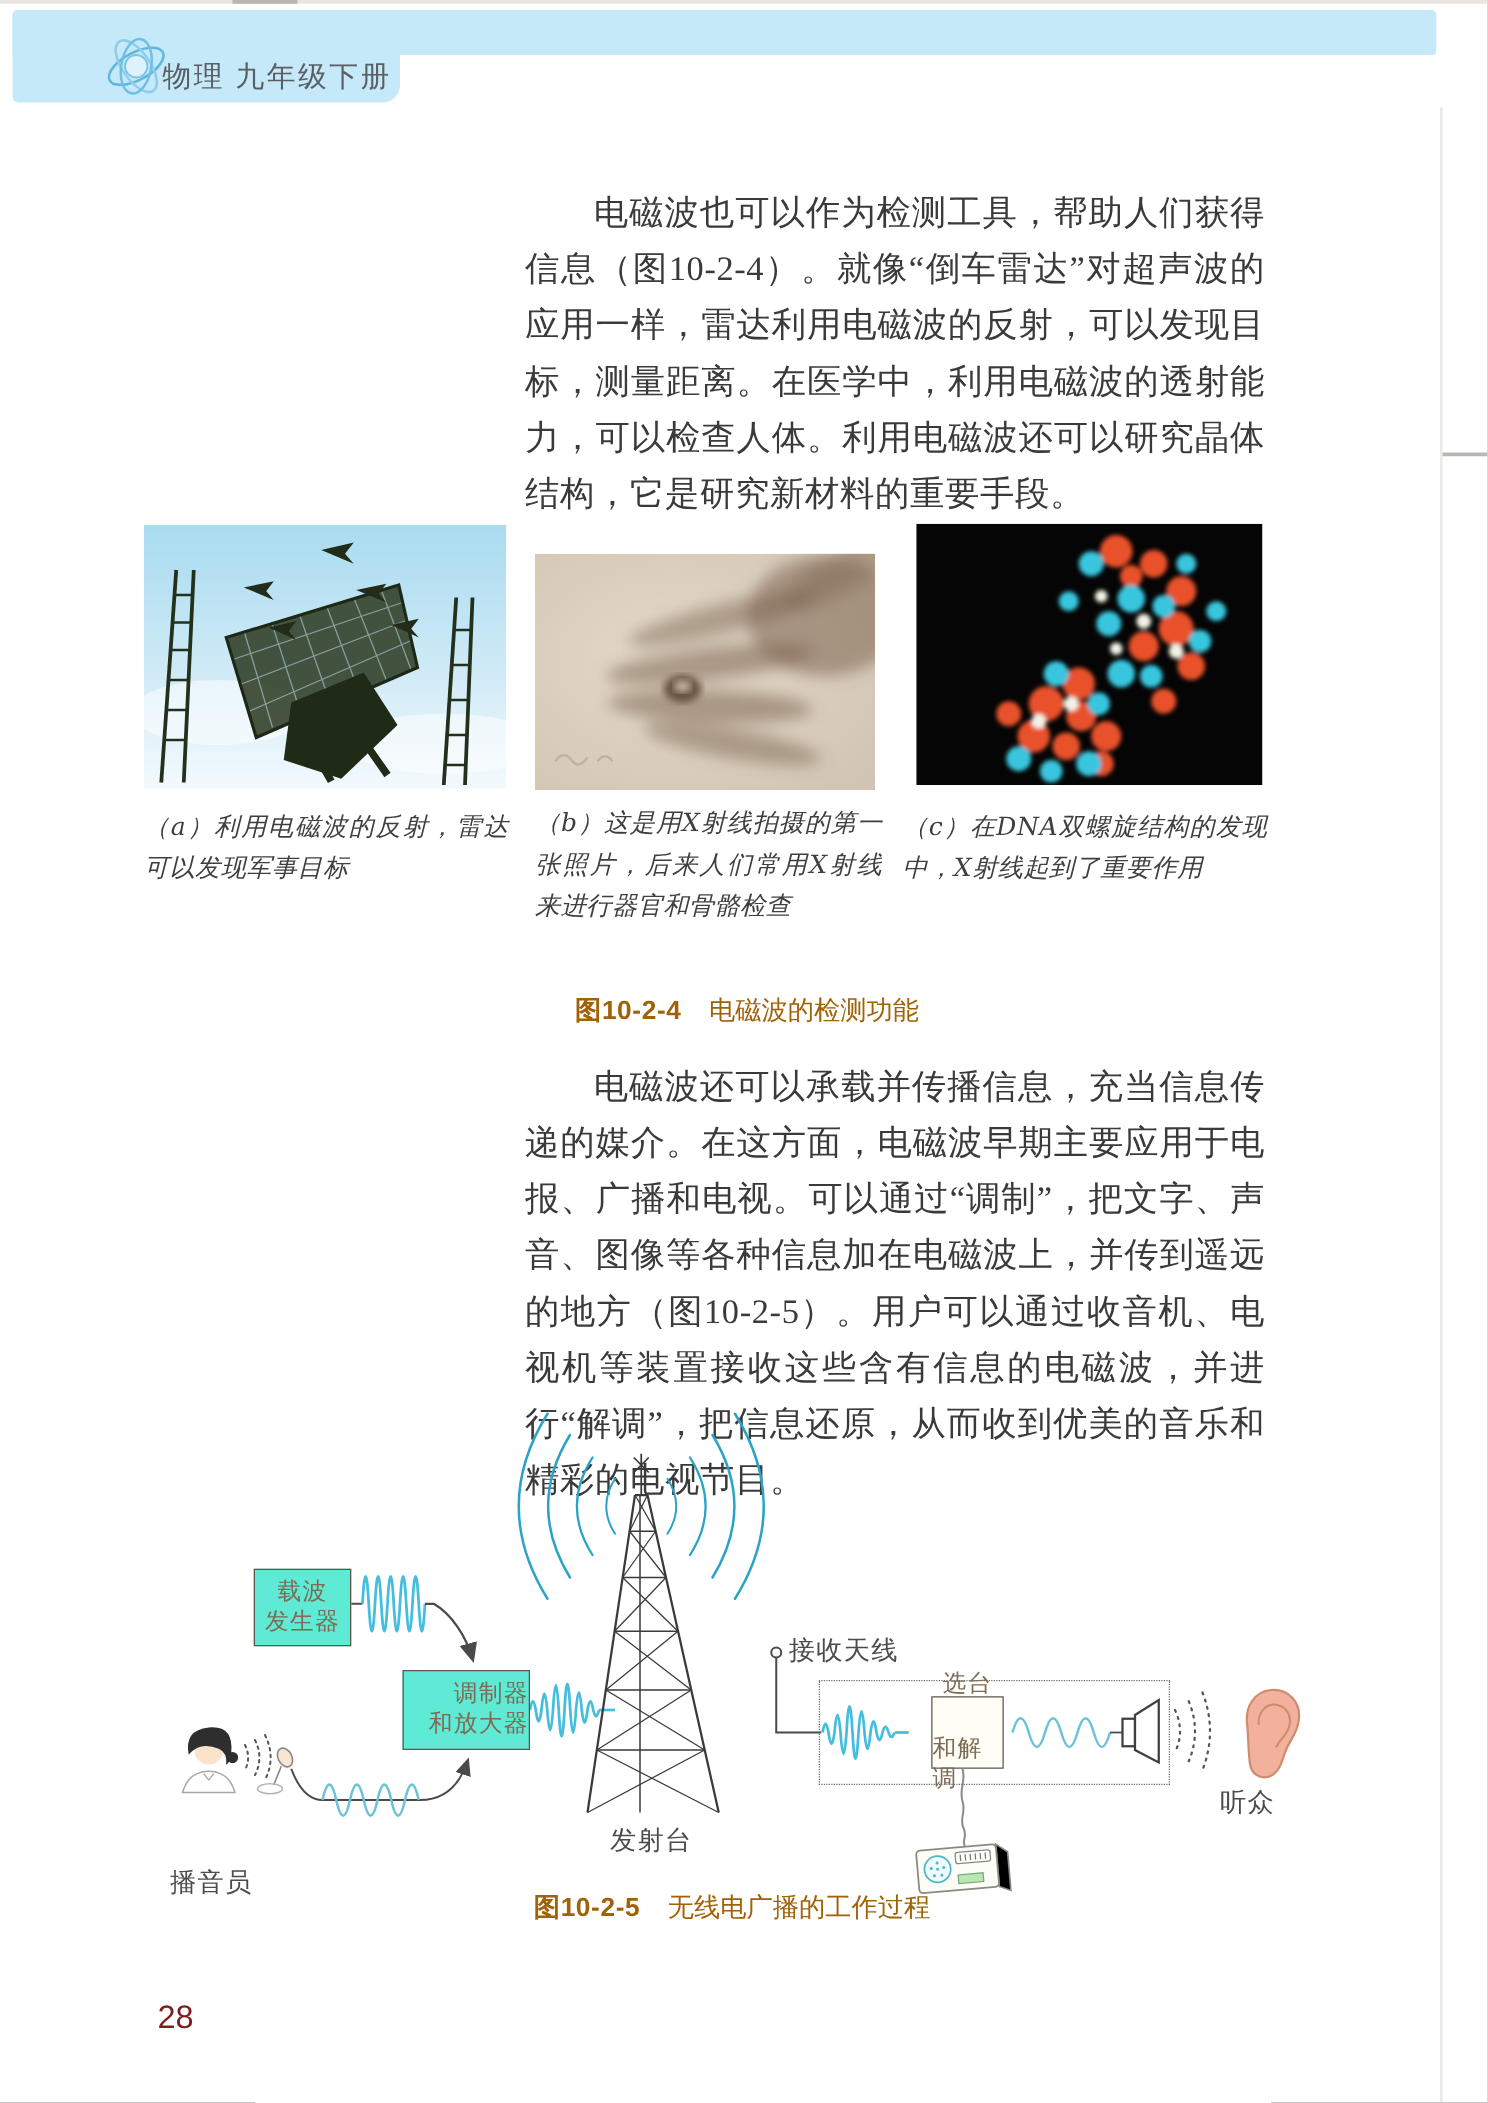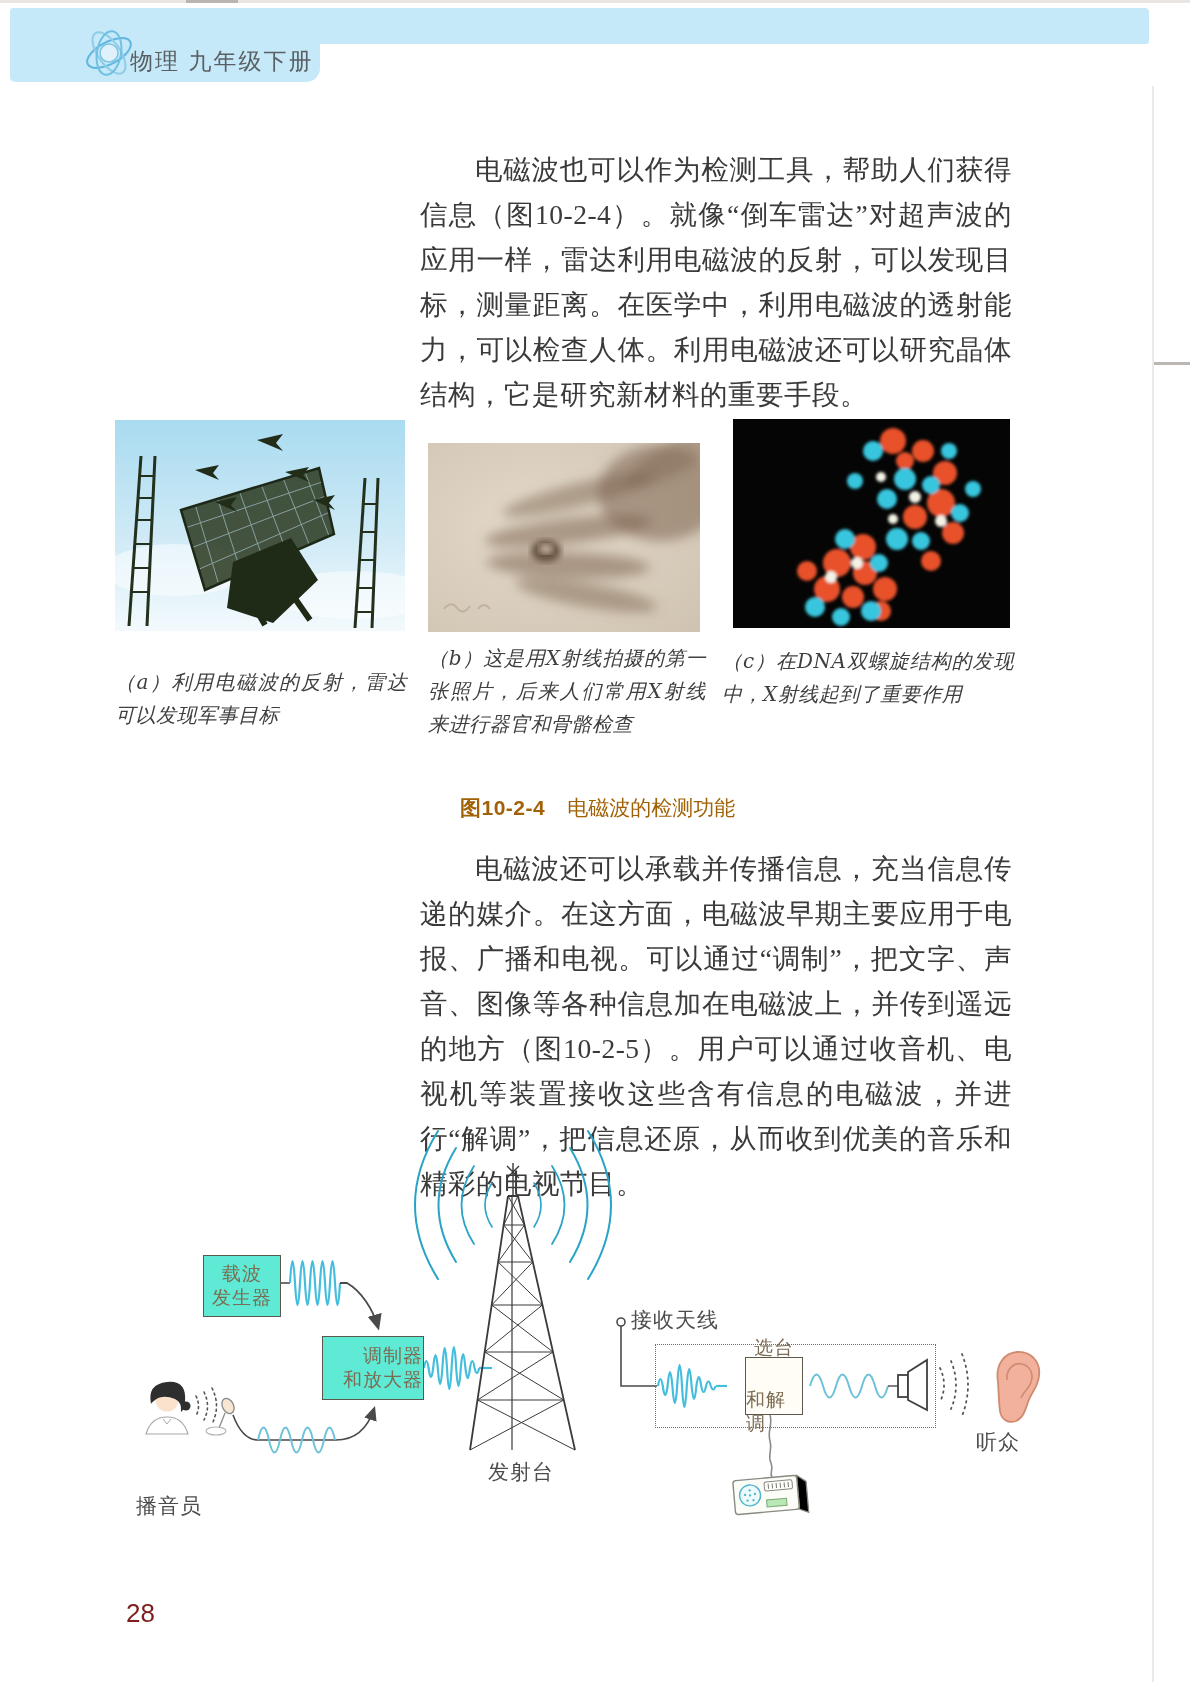"（a）利用电磁波的反射，雷达可以发现军事目标" div.abs { top: 666px -> 645px }
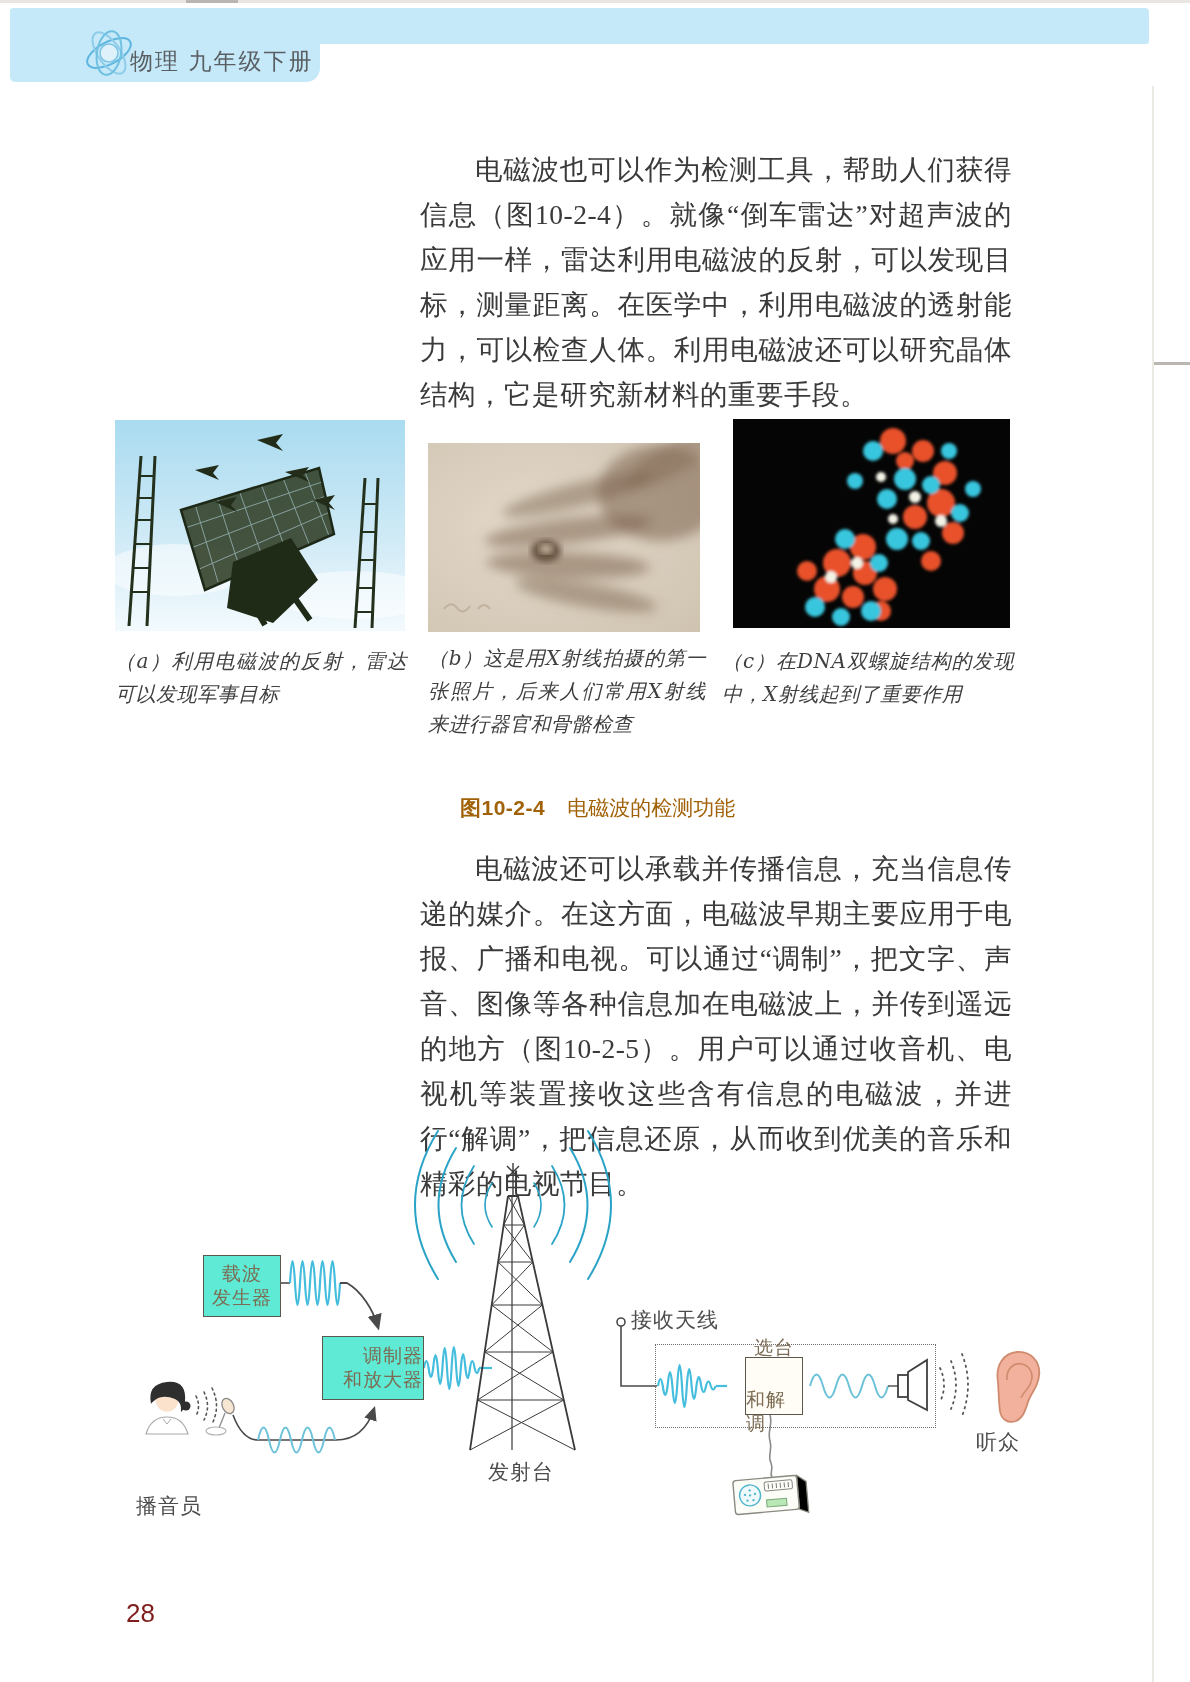"图10-2-5 无线电广播的工作过程" div.abs { html: none -> <div> <b>图10-2-5</b><span>无线电广播的工作过程</span> </div> }
